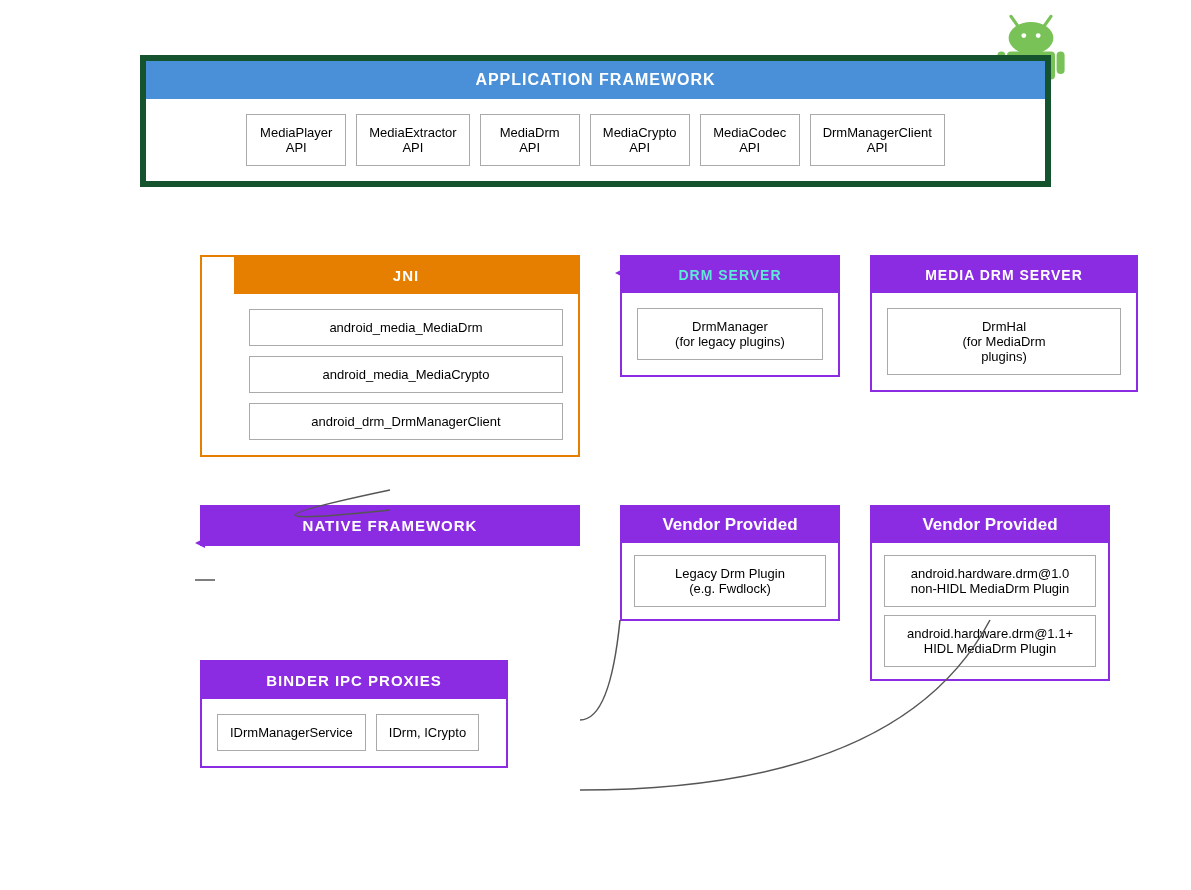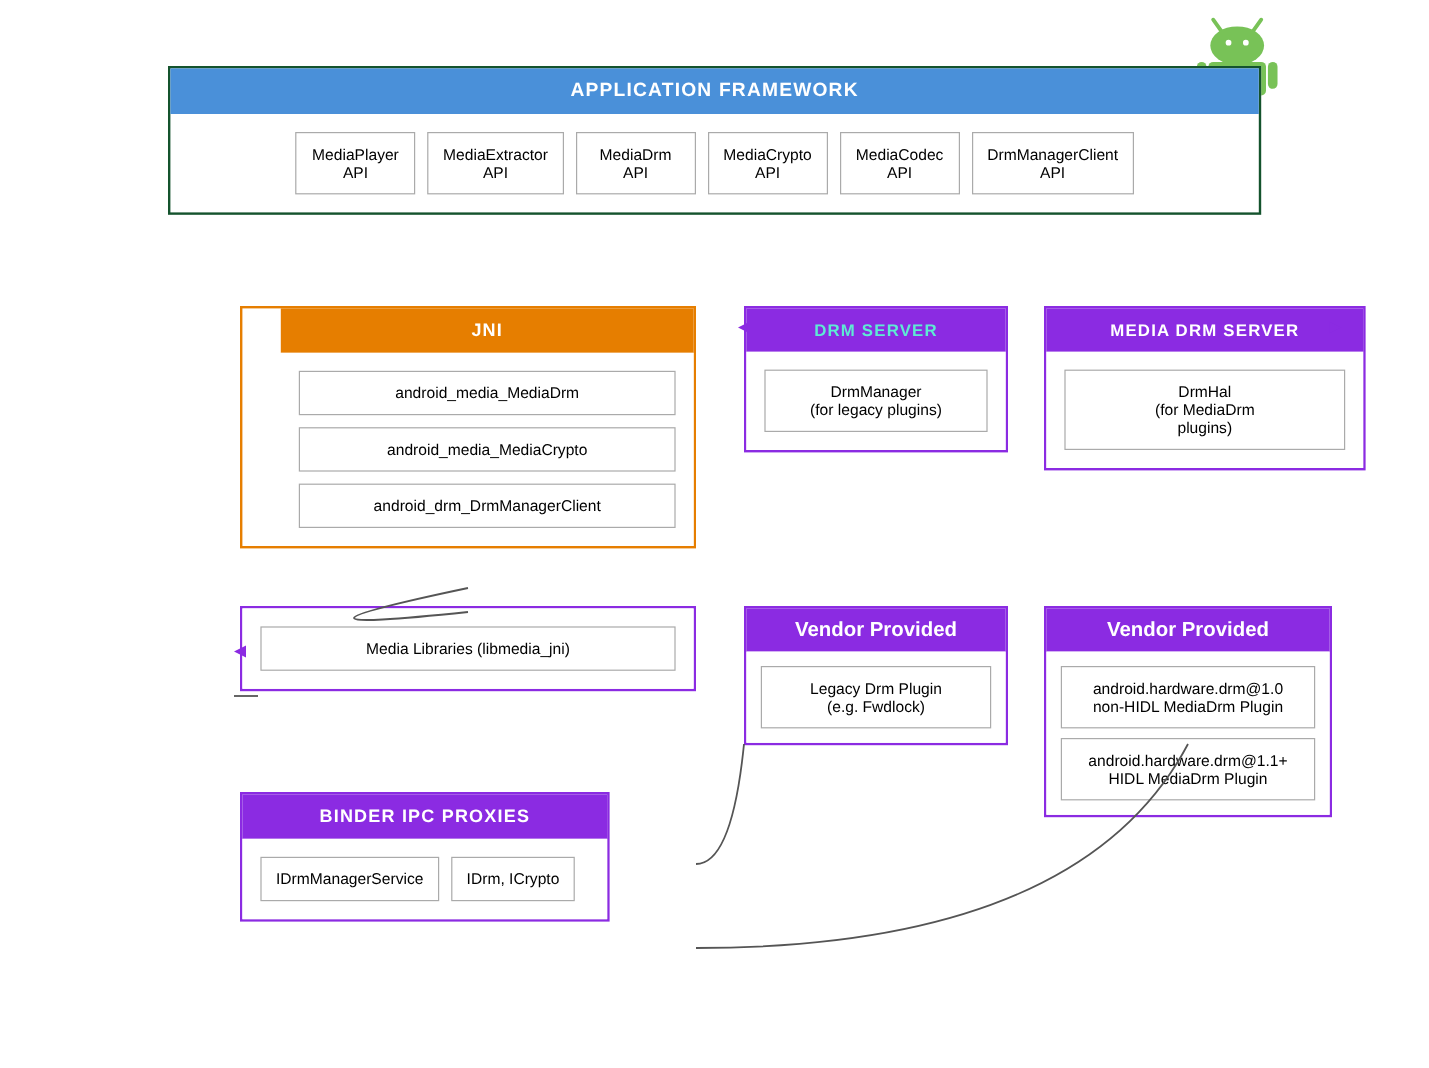"APPLICATION FRAMEWORK" .app-framework { border: 2px solid #14532d -> 6px solid #14532d }
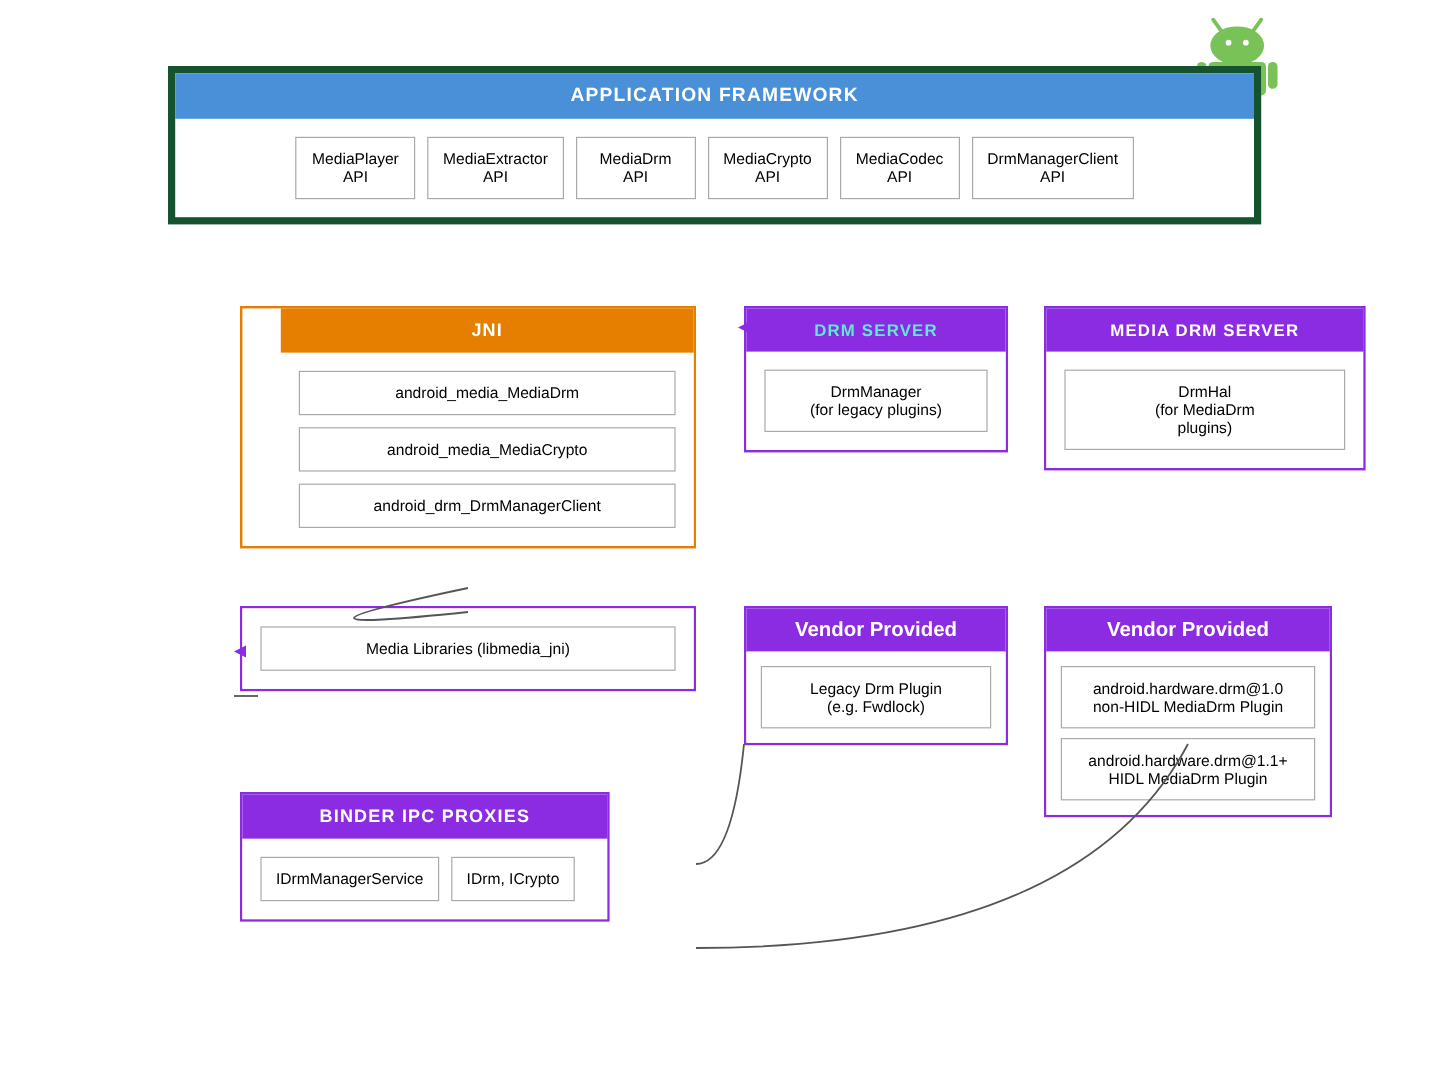"NATIVE FRAMEWORK" div.native-header { html: none -> <div> <span>NATIVE FRAMEWORK</span> </div> }
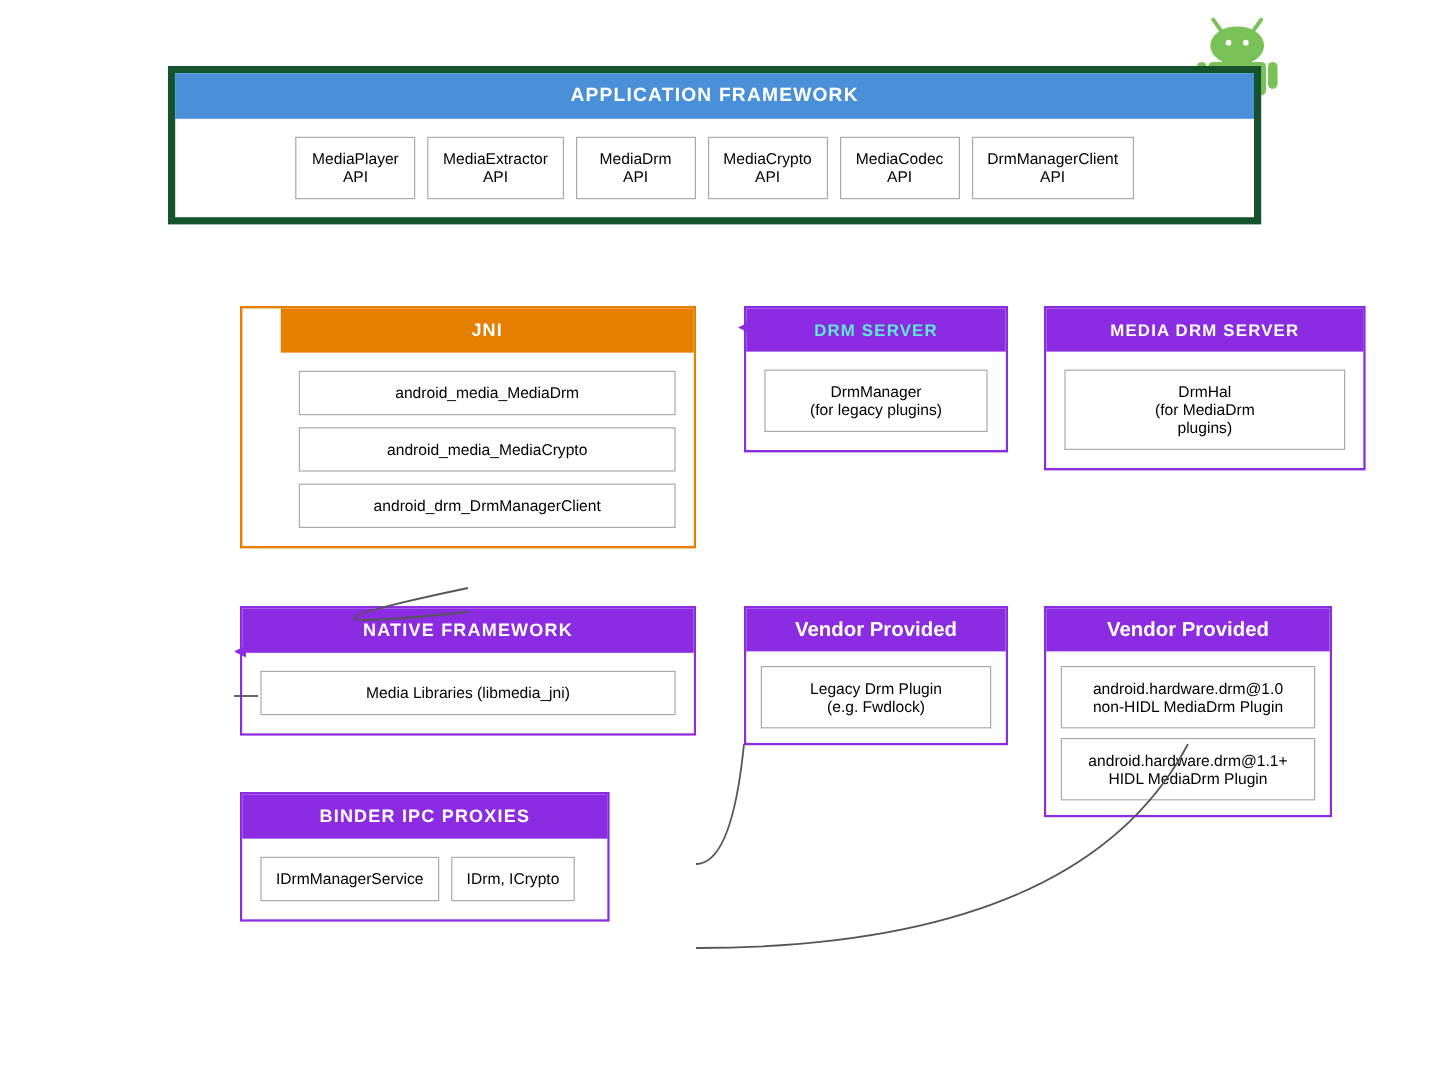"Media Libraries (libmedia_jni)" div.native-body { html: <div> <div>Media Libraries (libmedia_jni)</div> </div> -> none }
